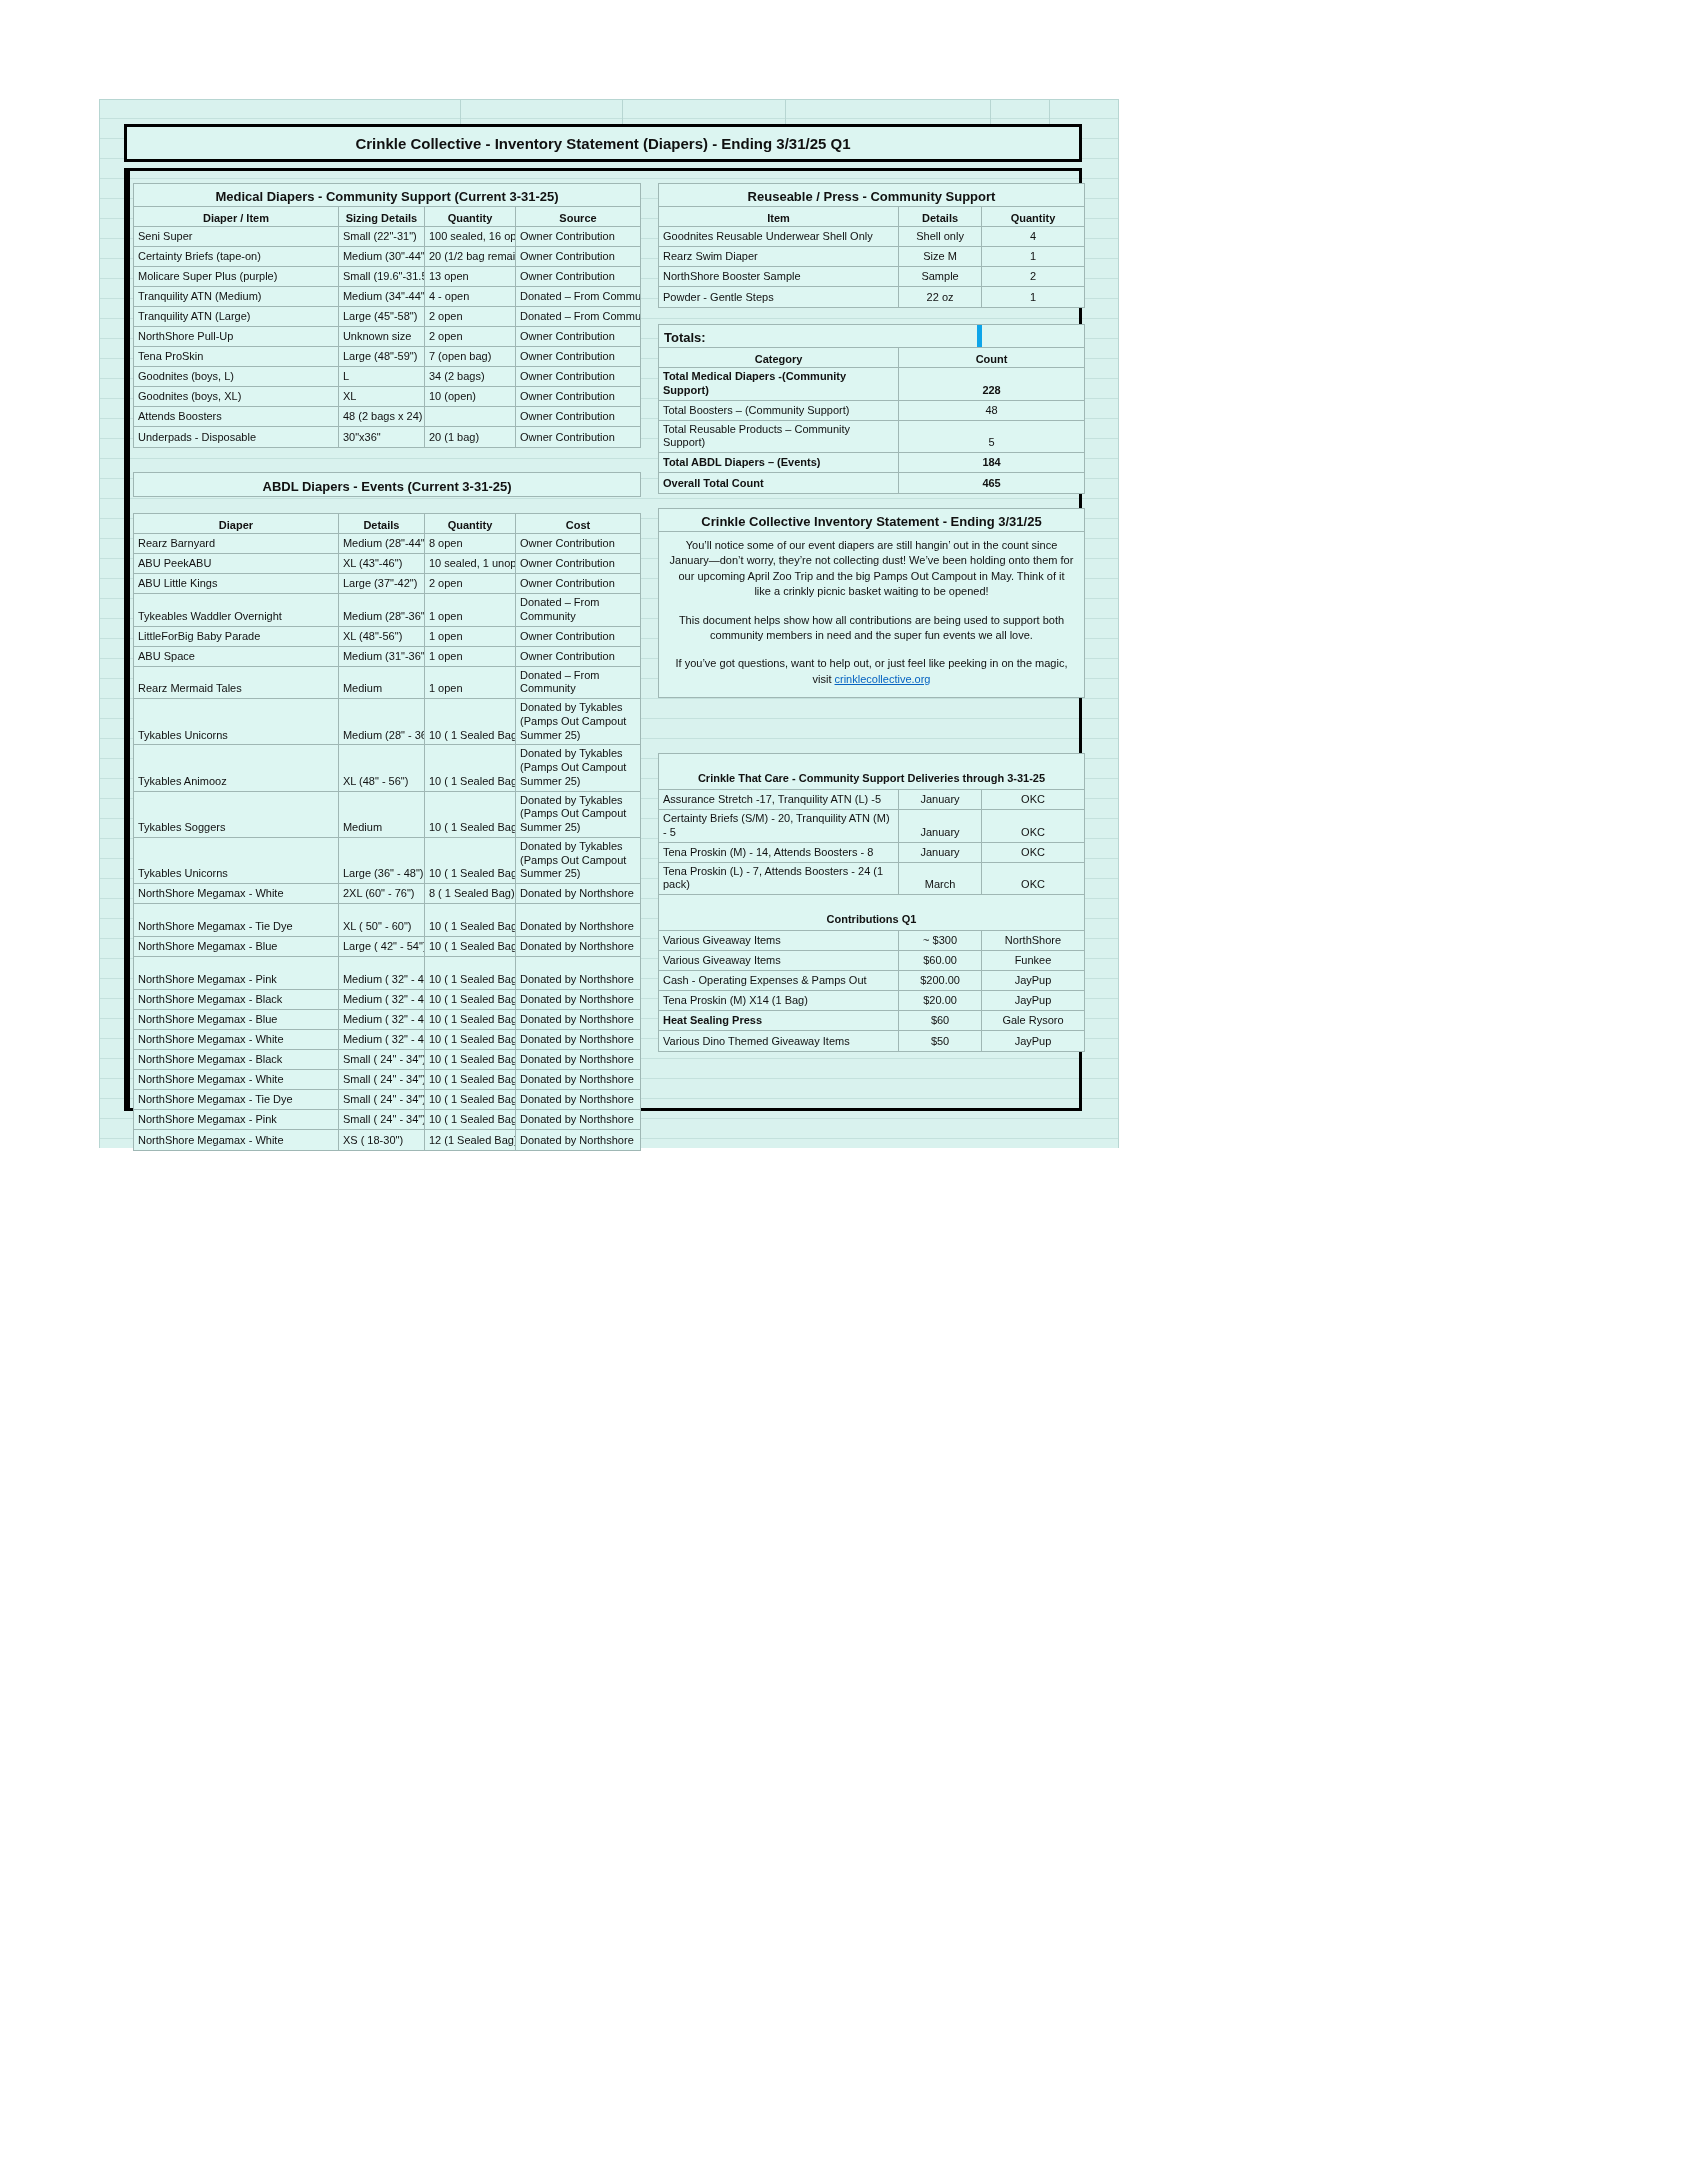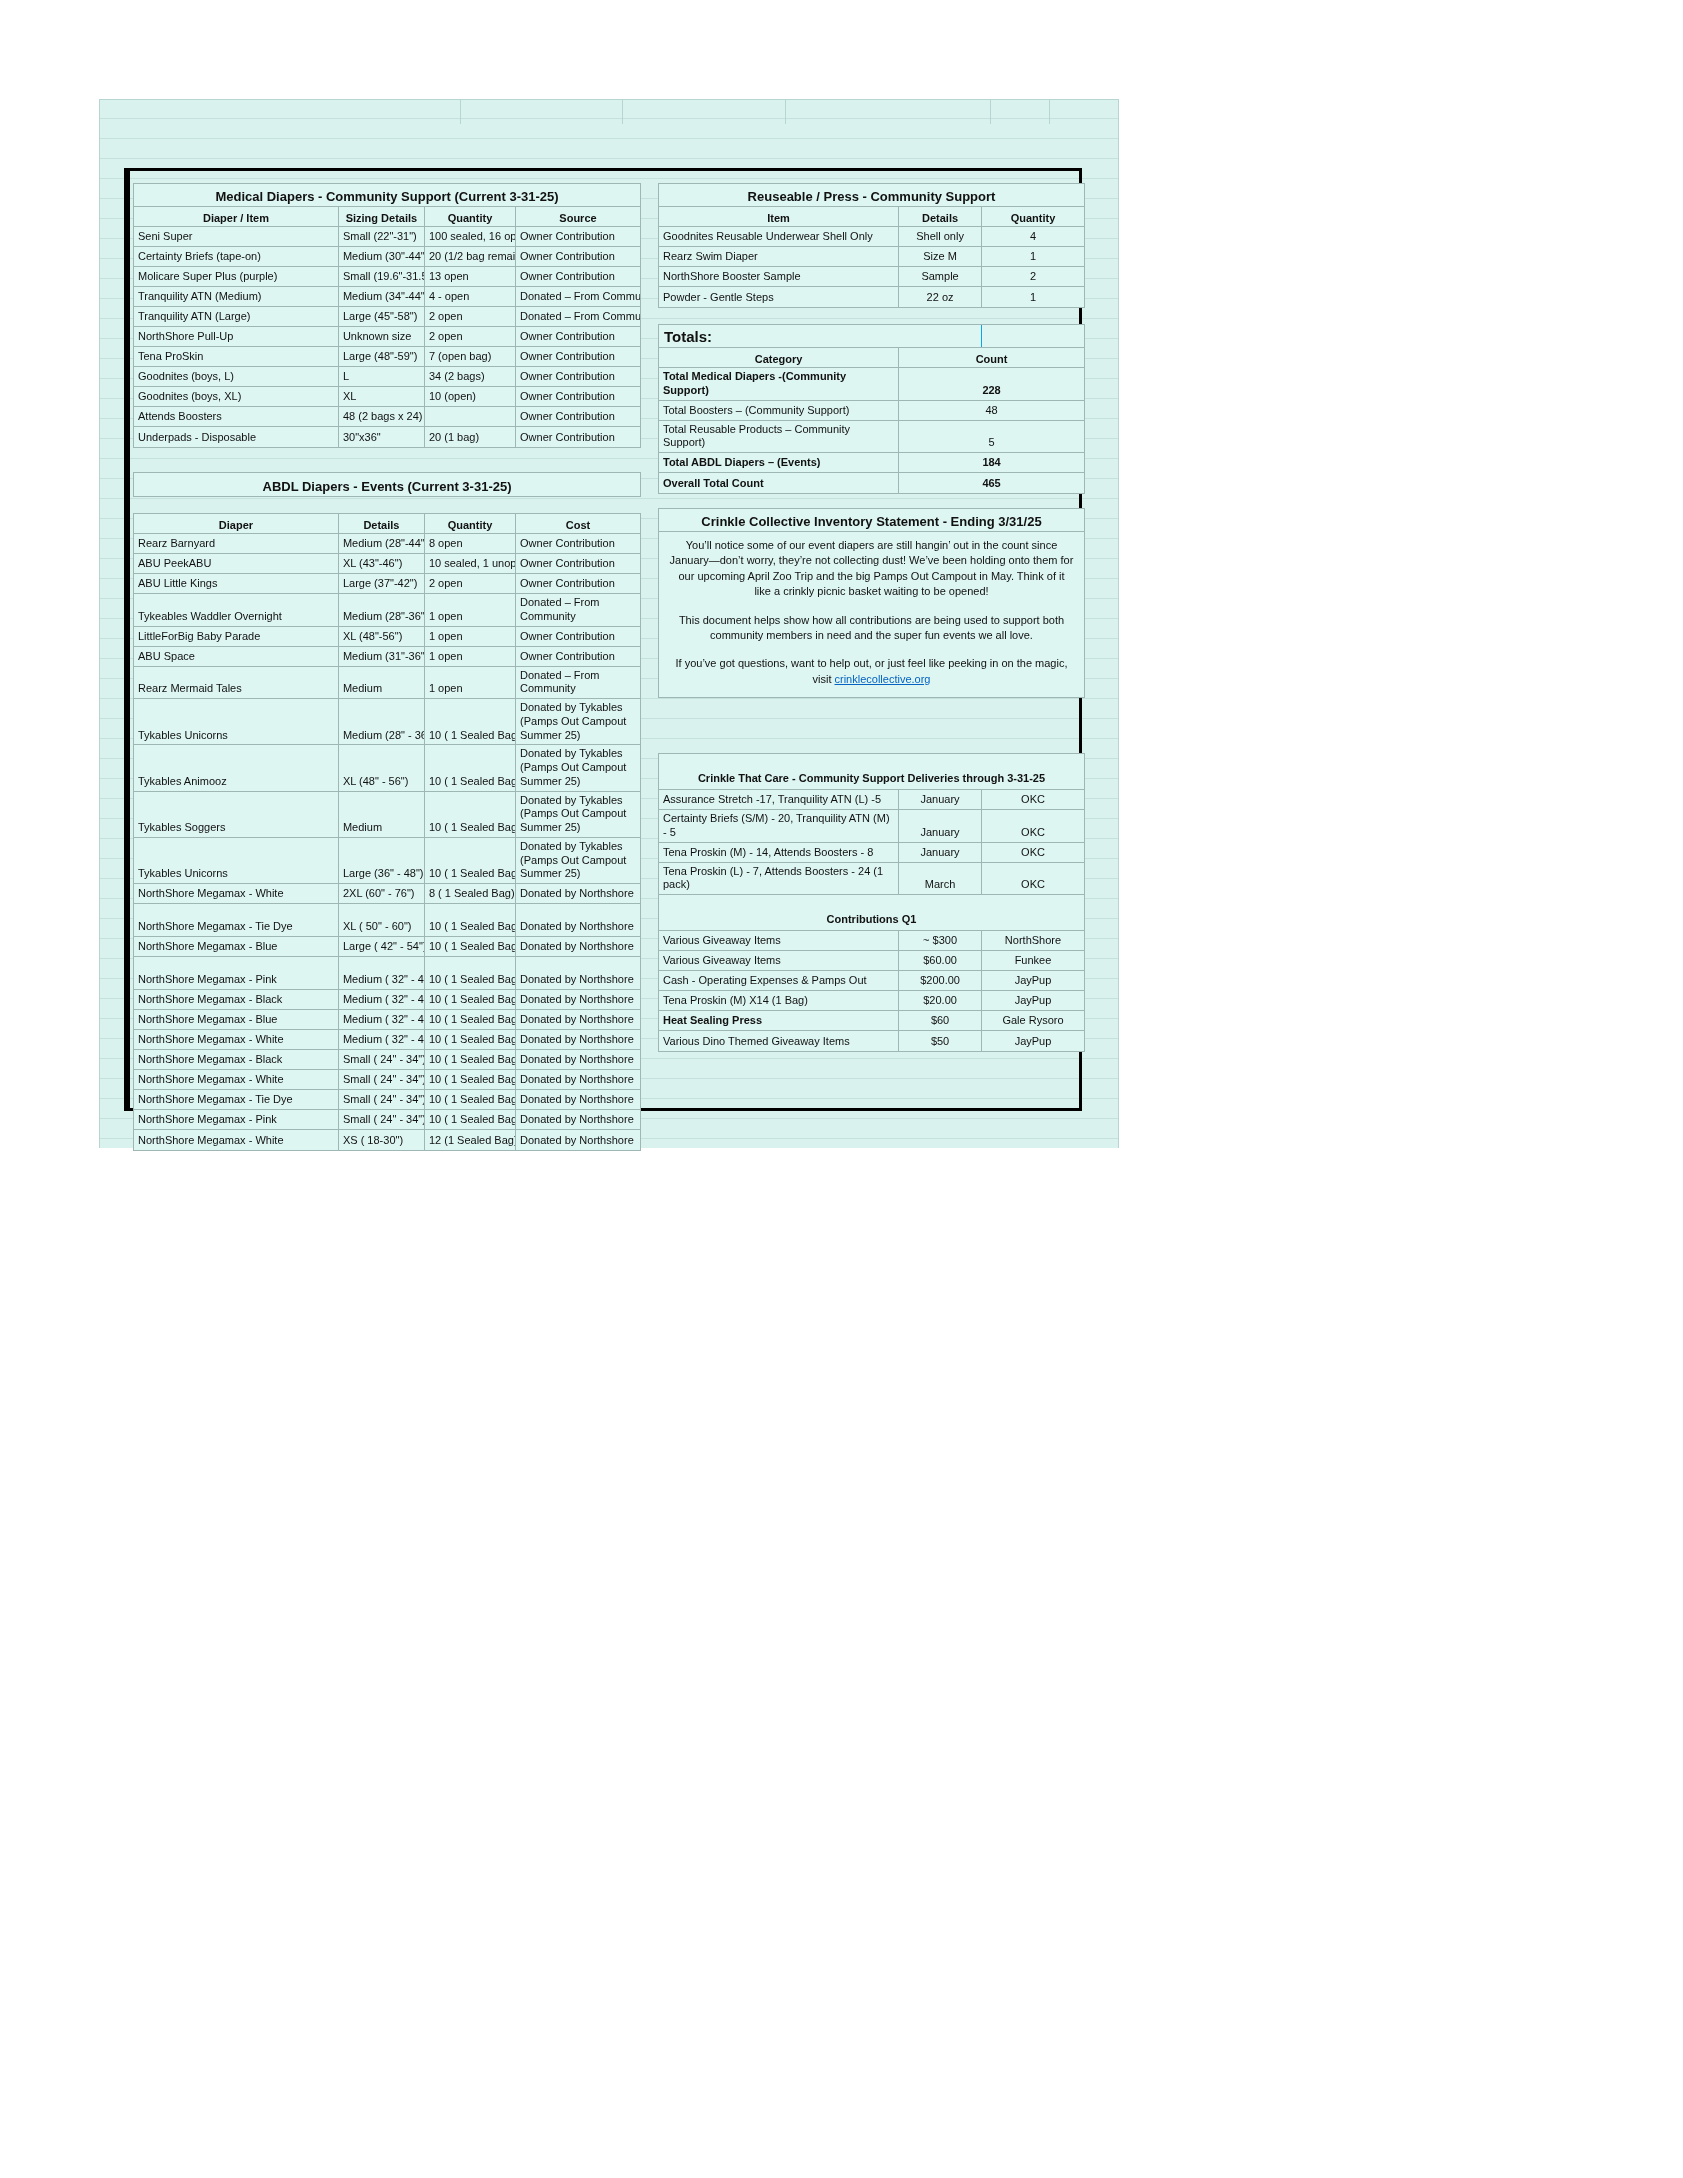"Crinkle Collective - Inventory Statement" div.title-box { html: none -> <div> <span>Crinkle Collective - Inventory Statement (Diapers) - Ending 3/31/25 Q1</span> </div> }
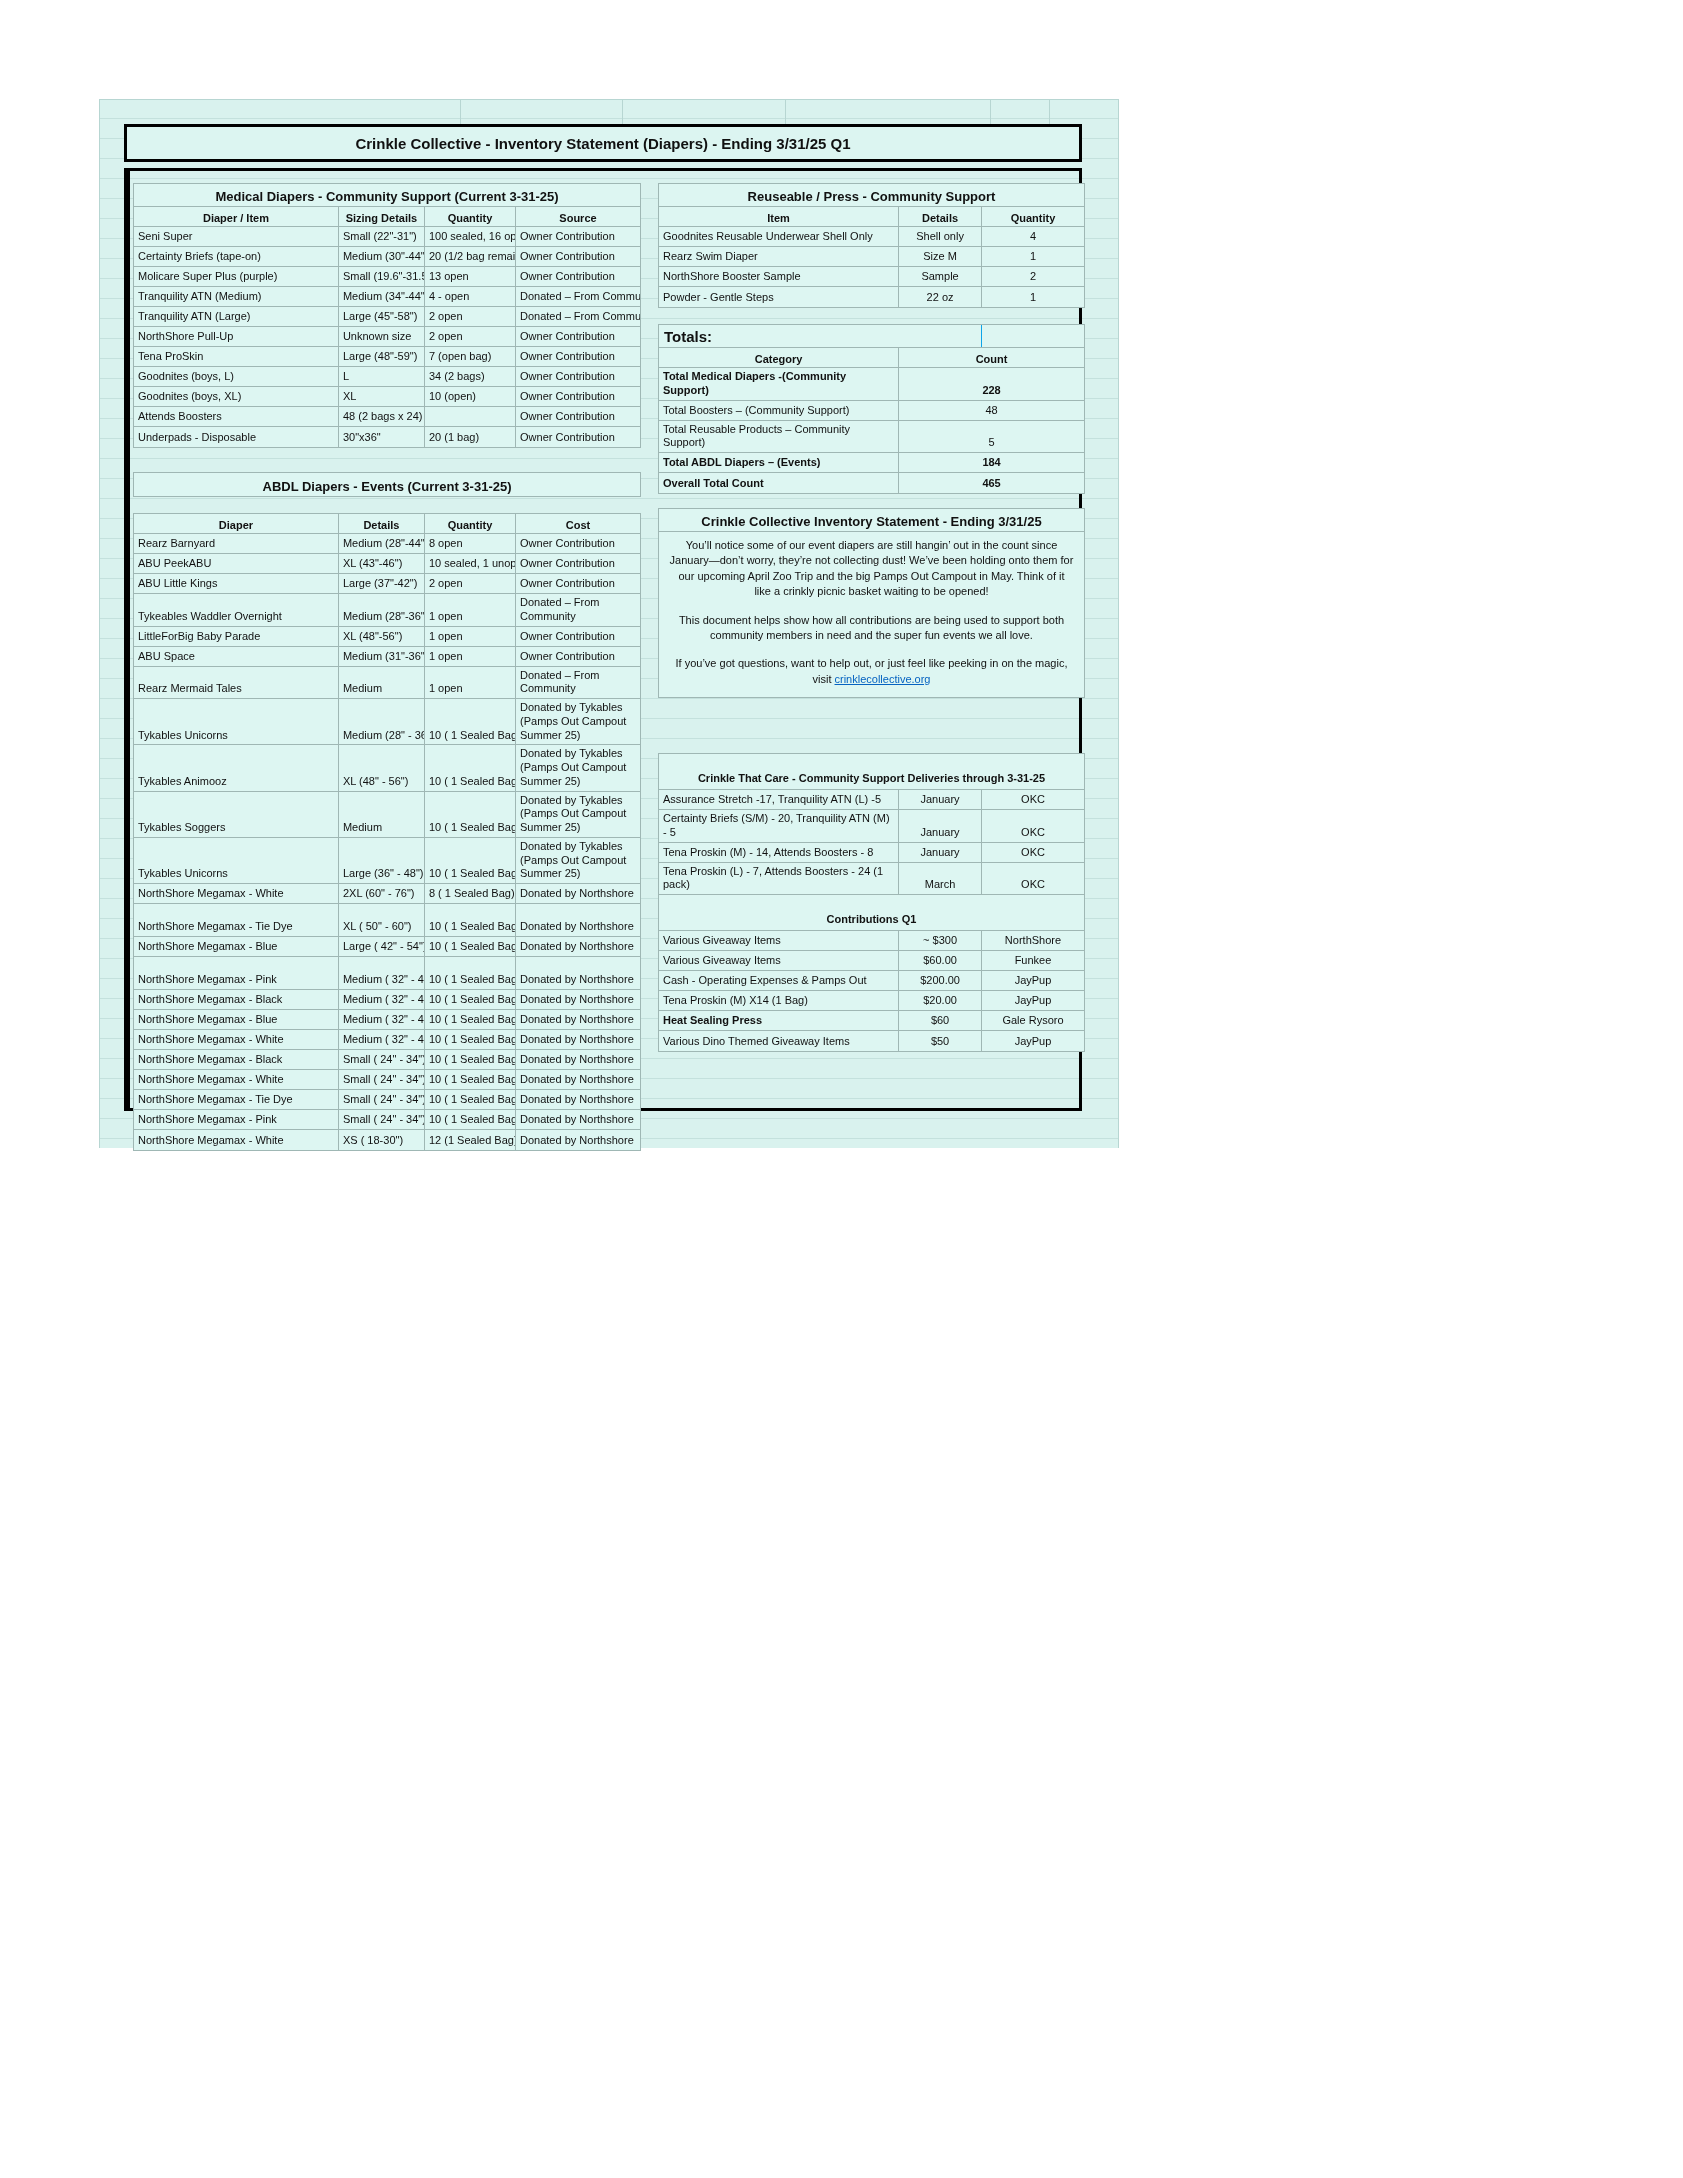"Totals:" .totals-label { border-right: 1px solid #0ea5e9 -> 5px solid #0ea5e9; font-size: 15px -> 13px }
